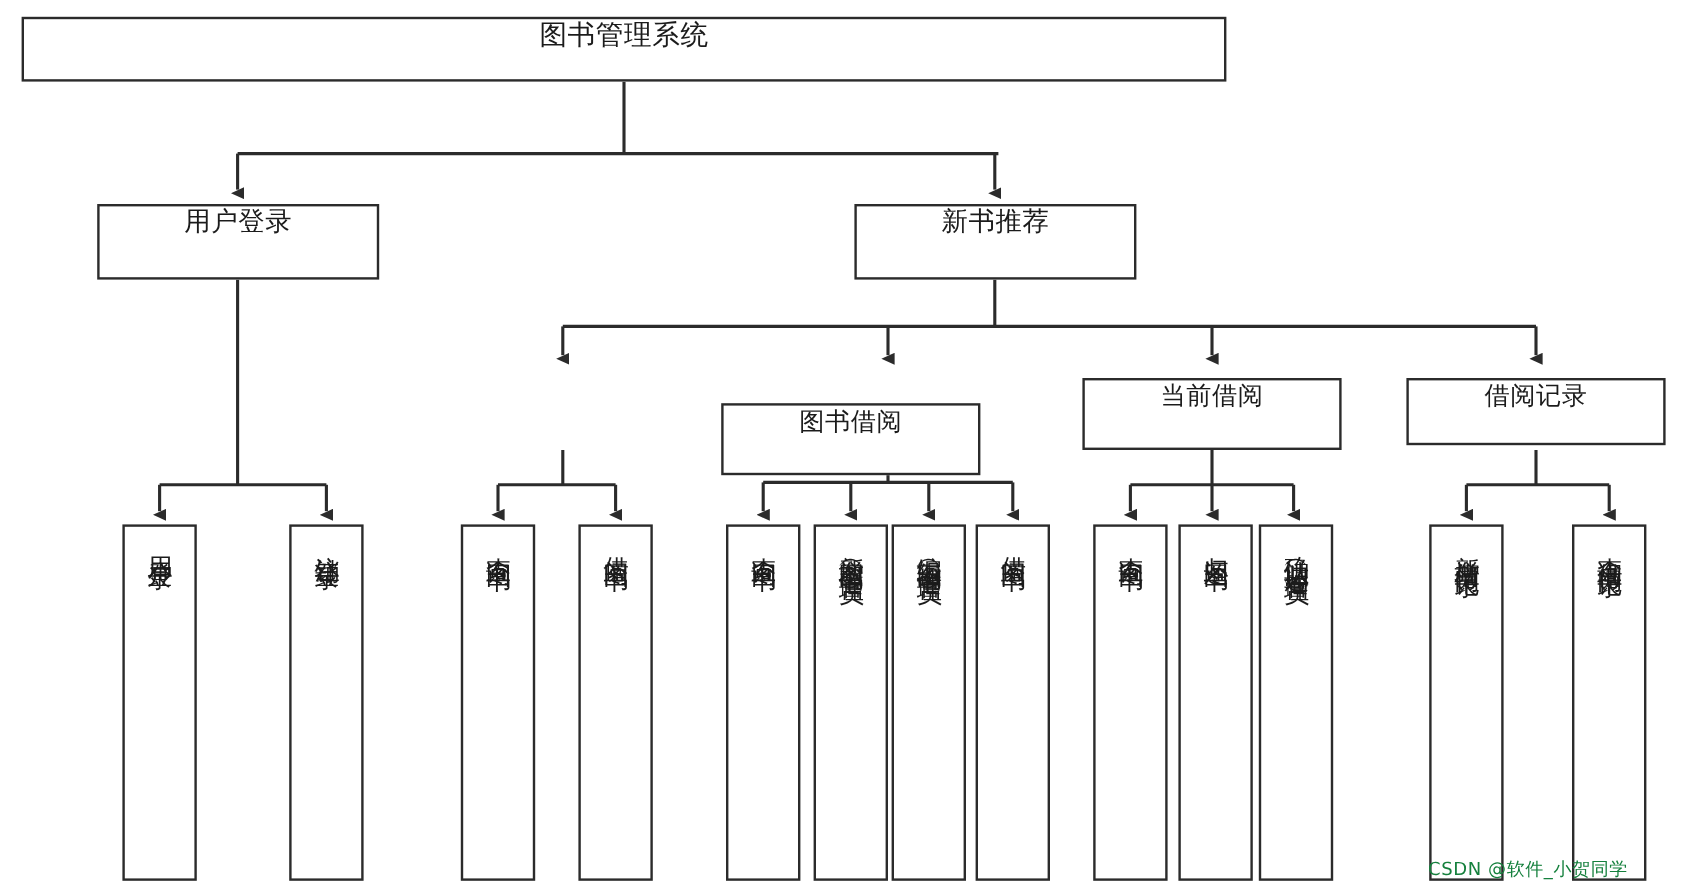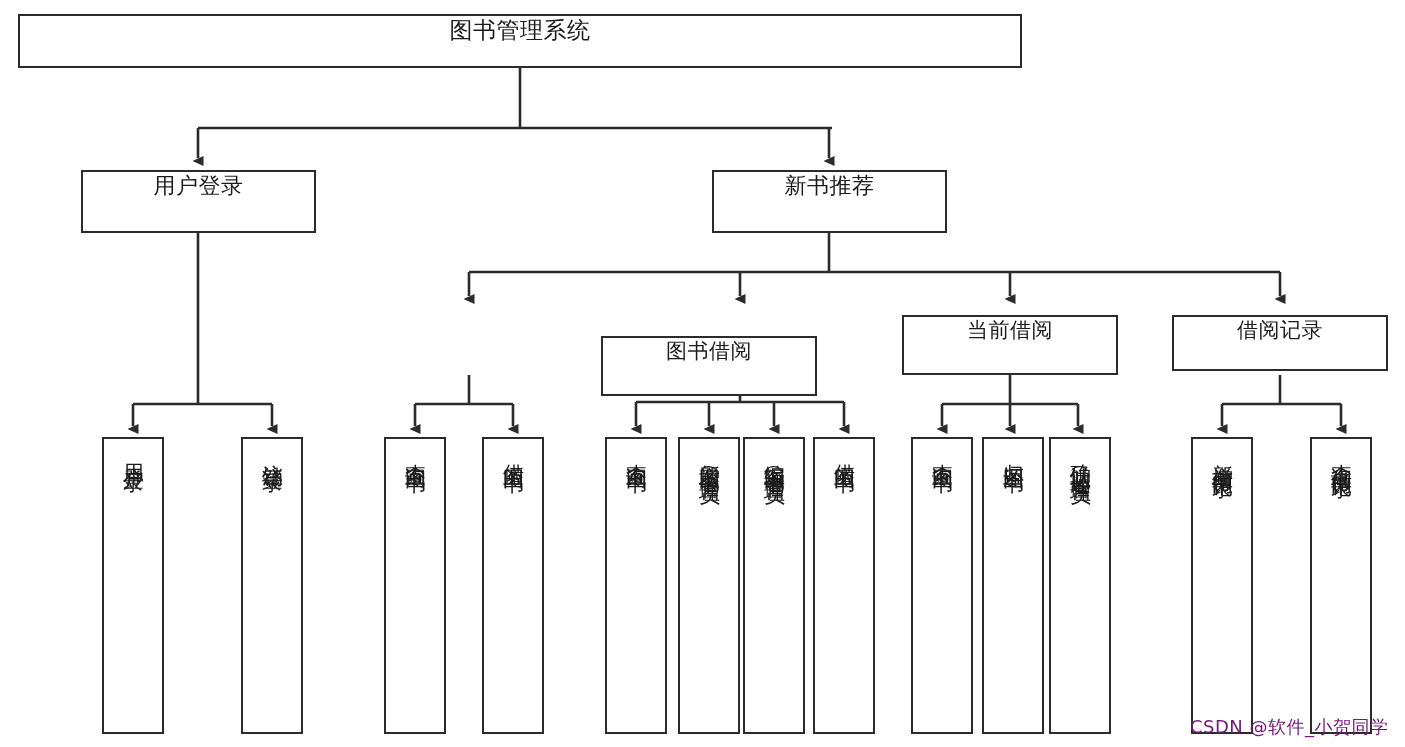"CSDN @软件_小贺同学" .watermark { color: #701a75 -> #15803d; font-size: 18px -> 15px }
